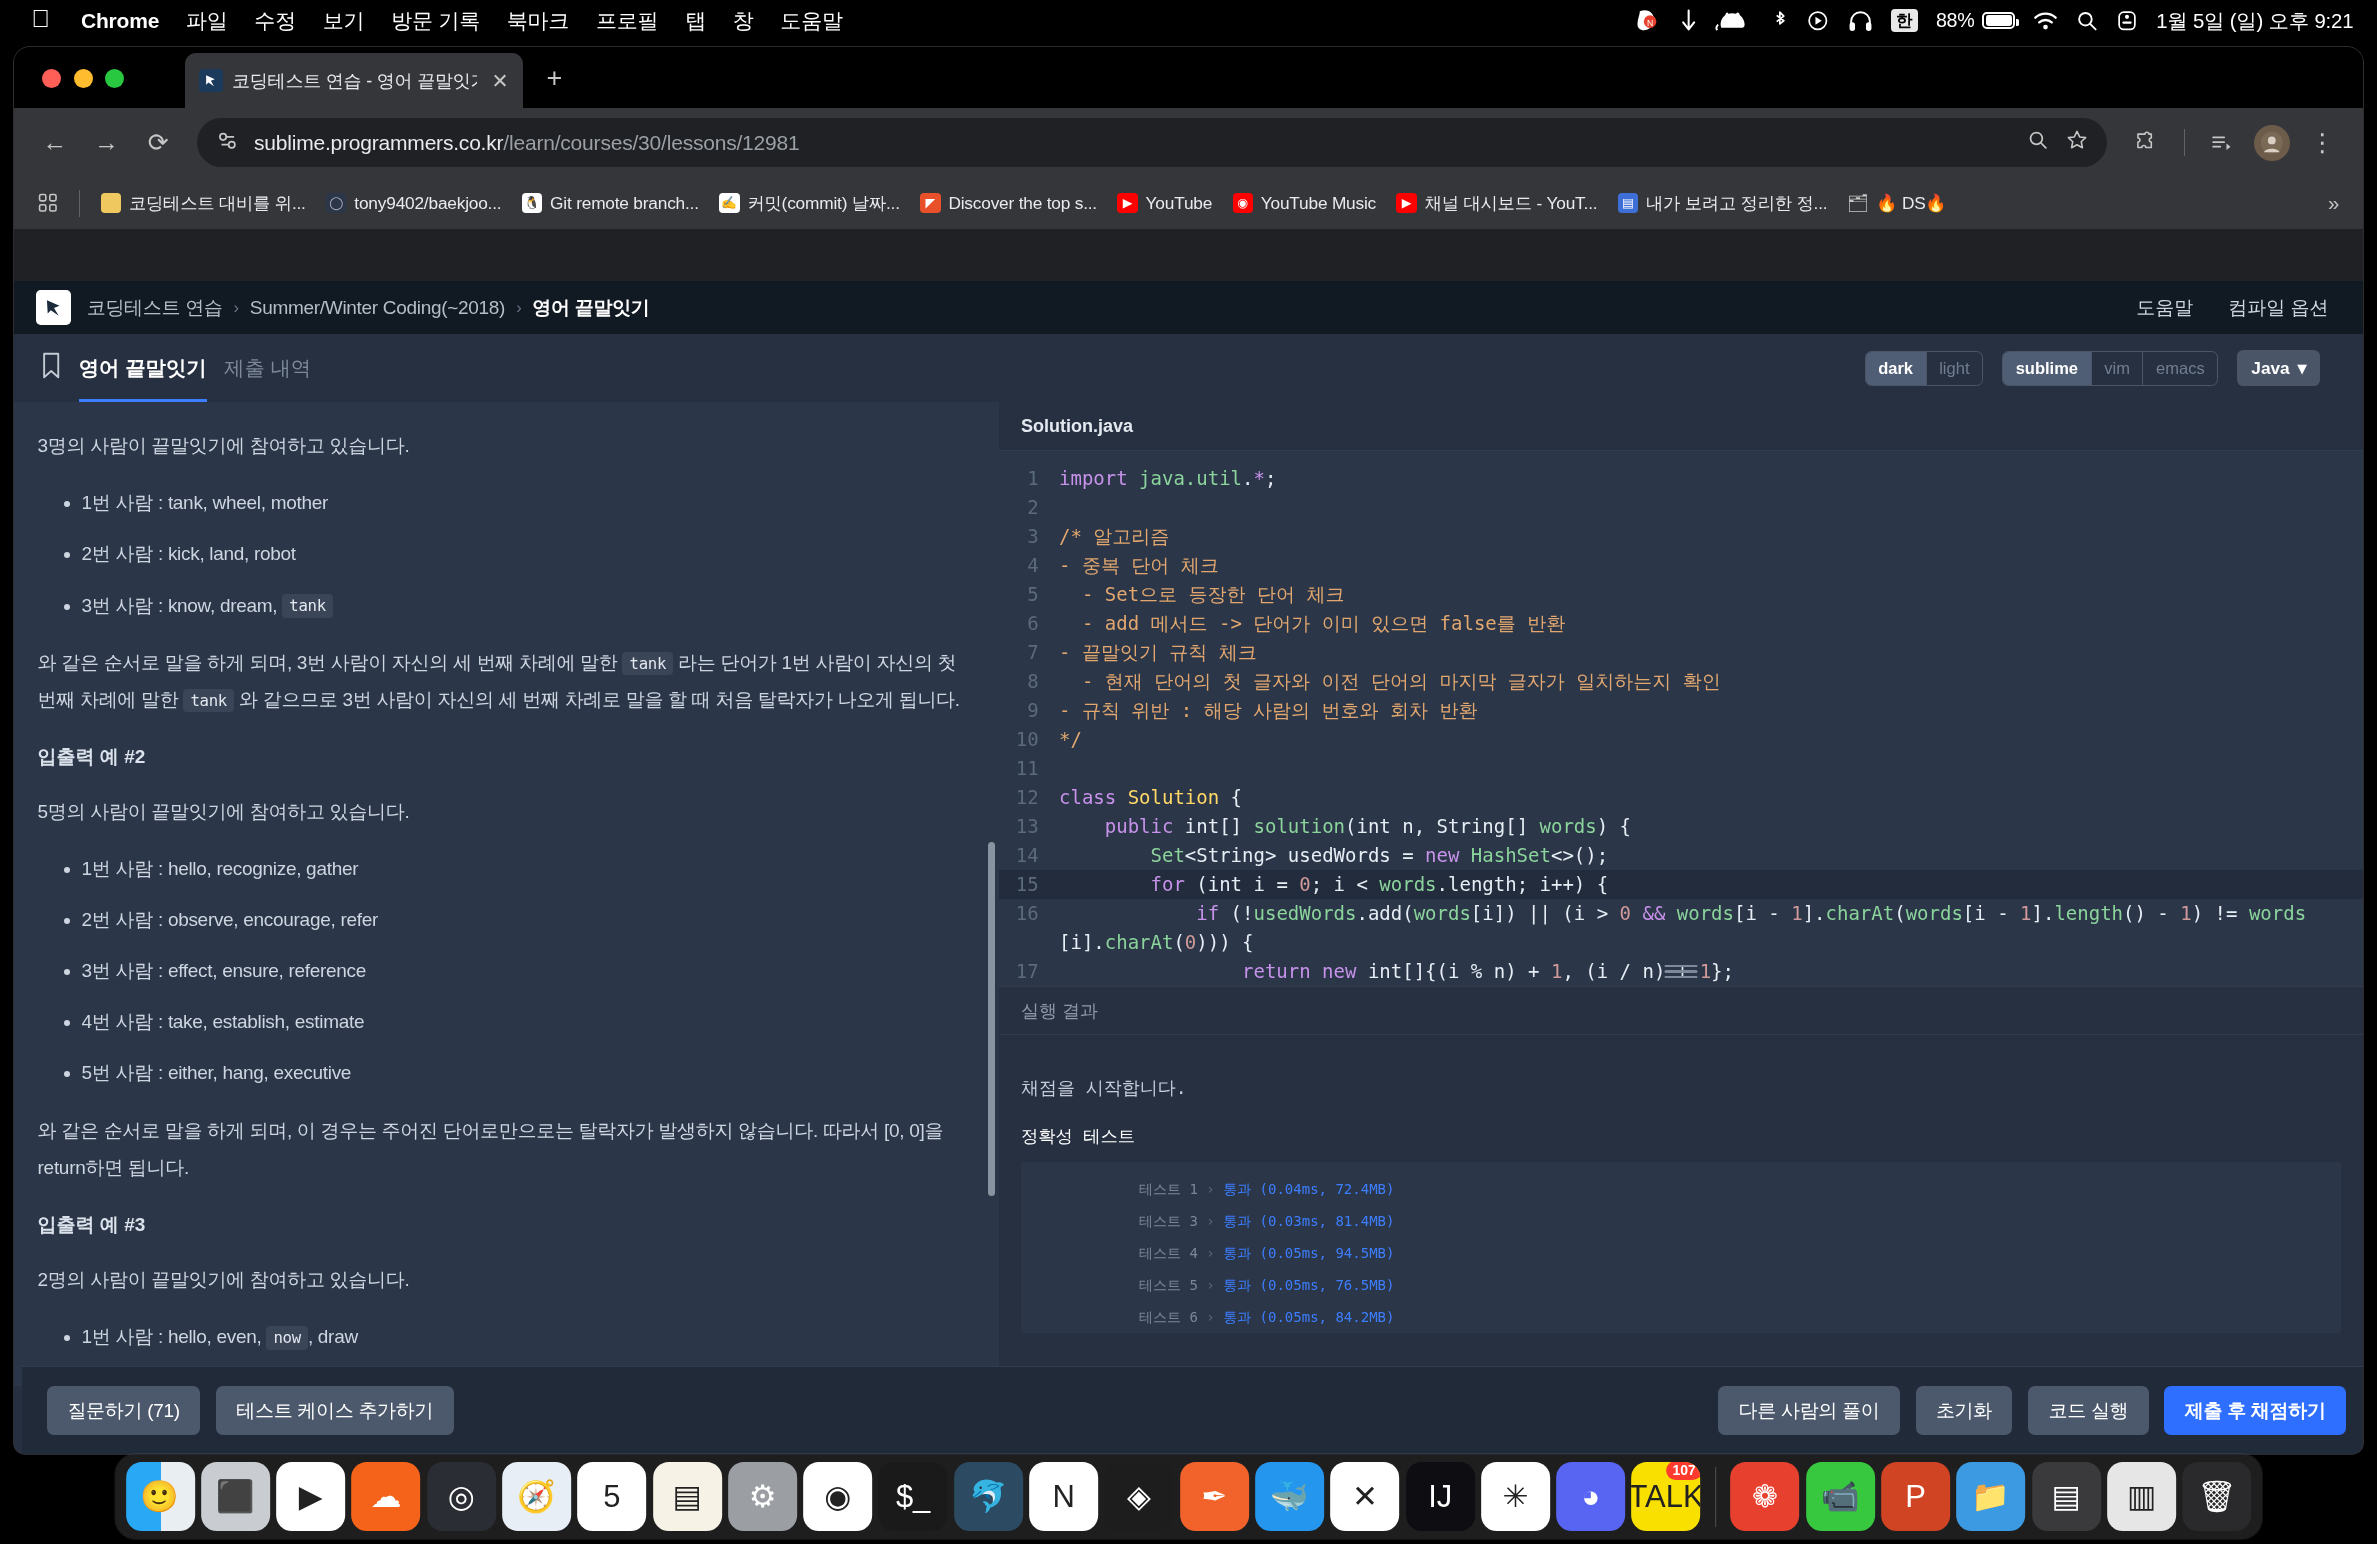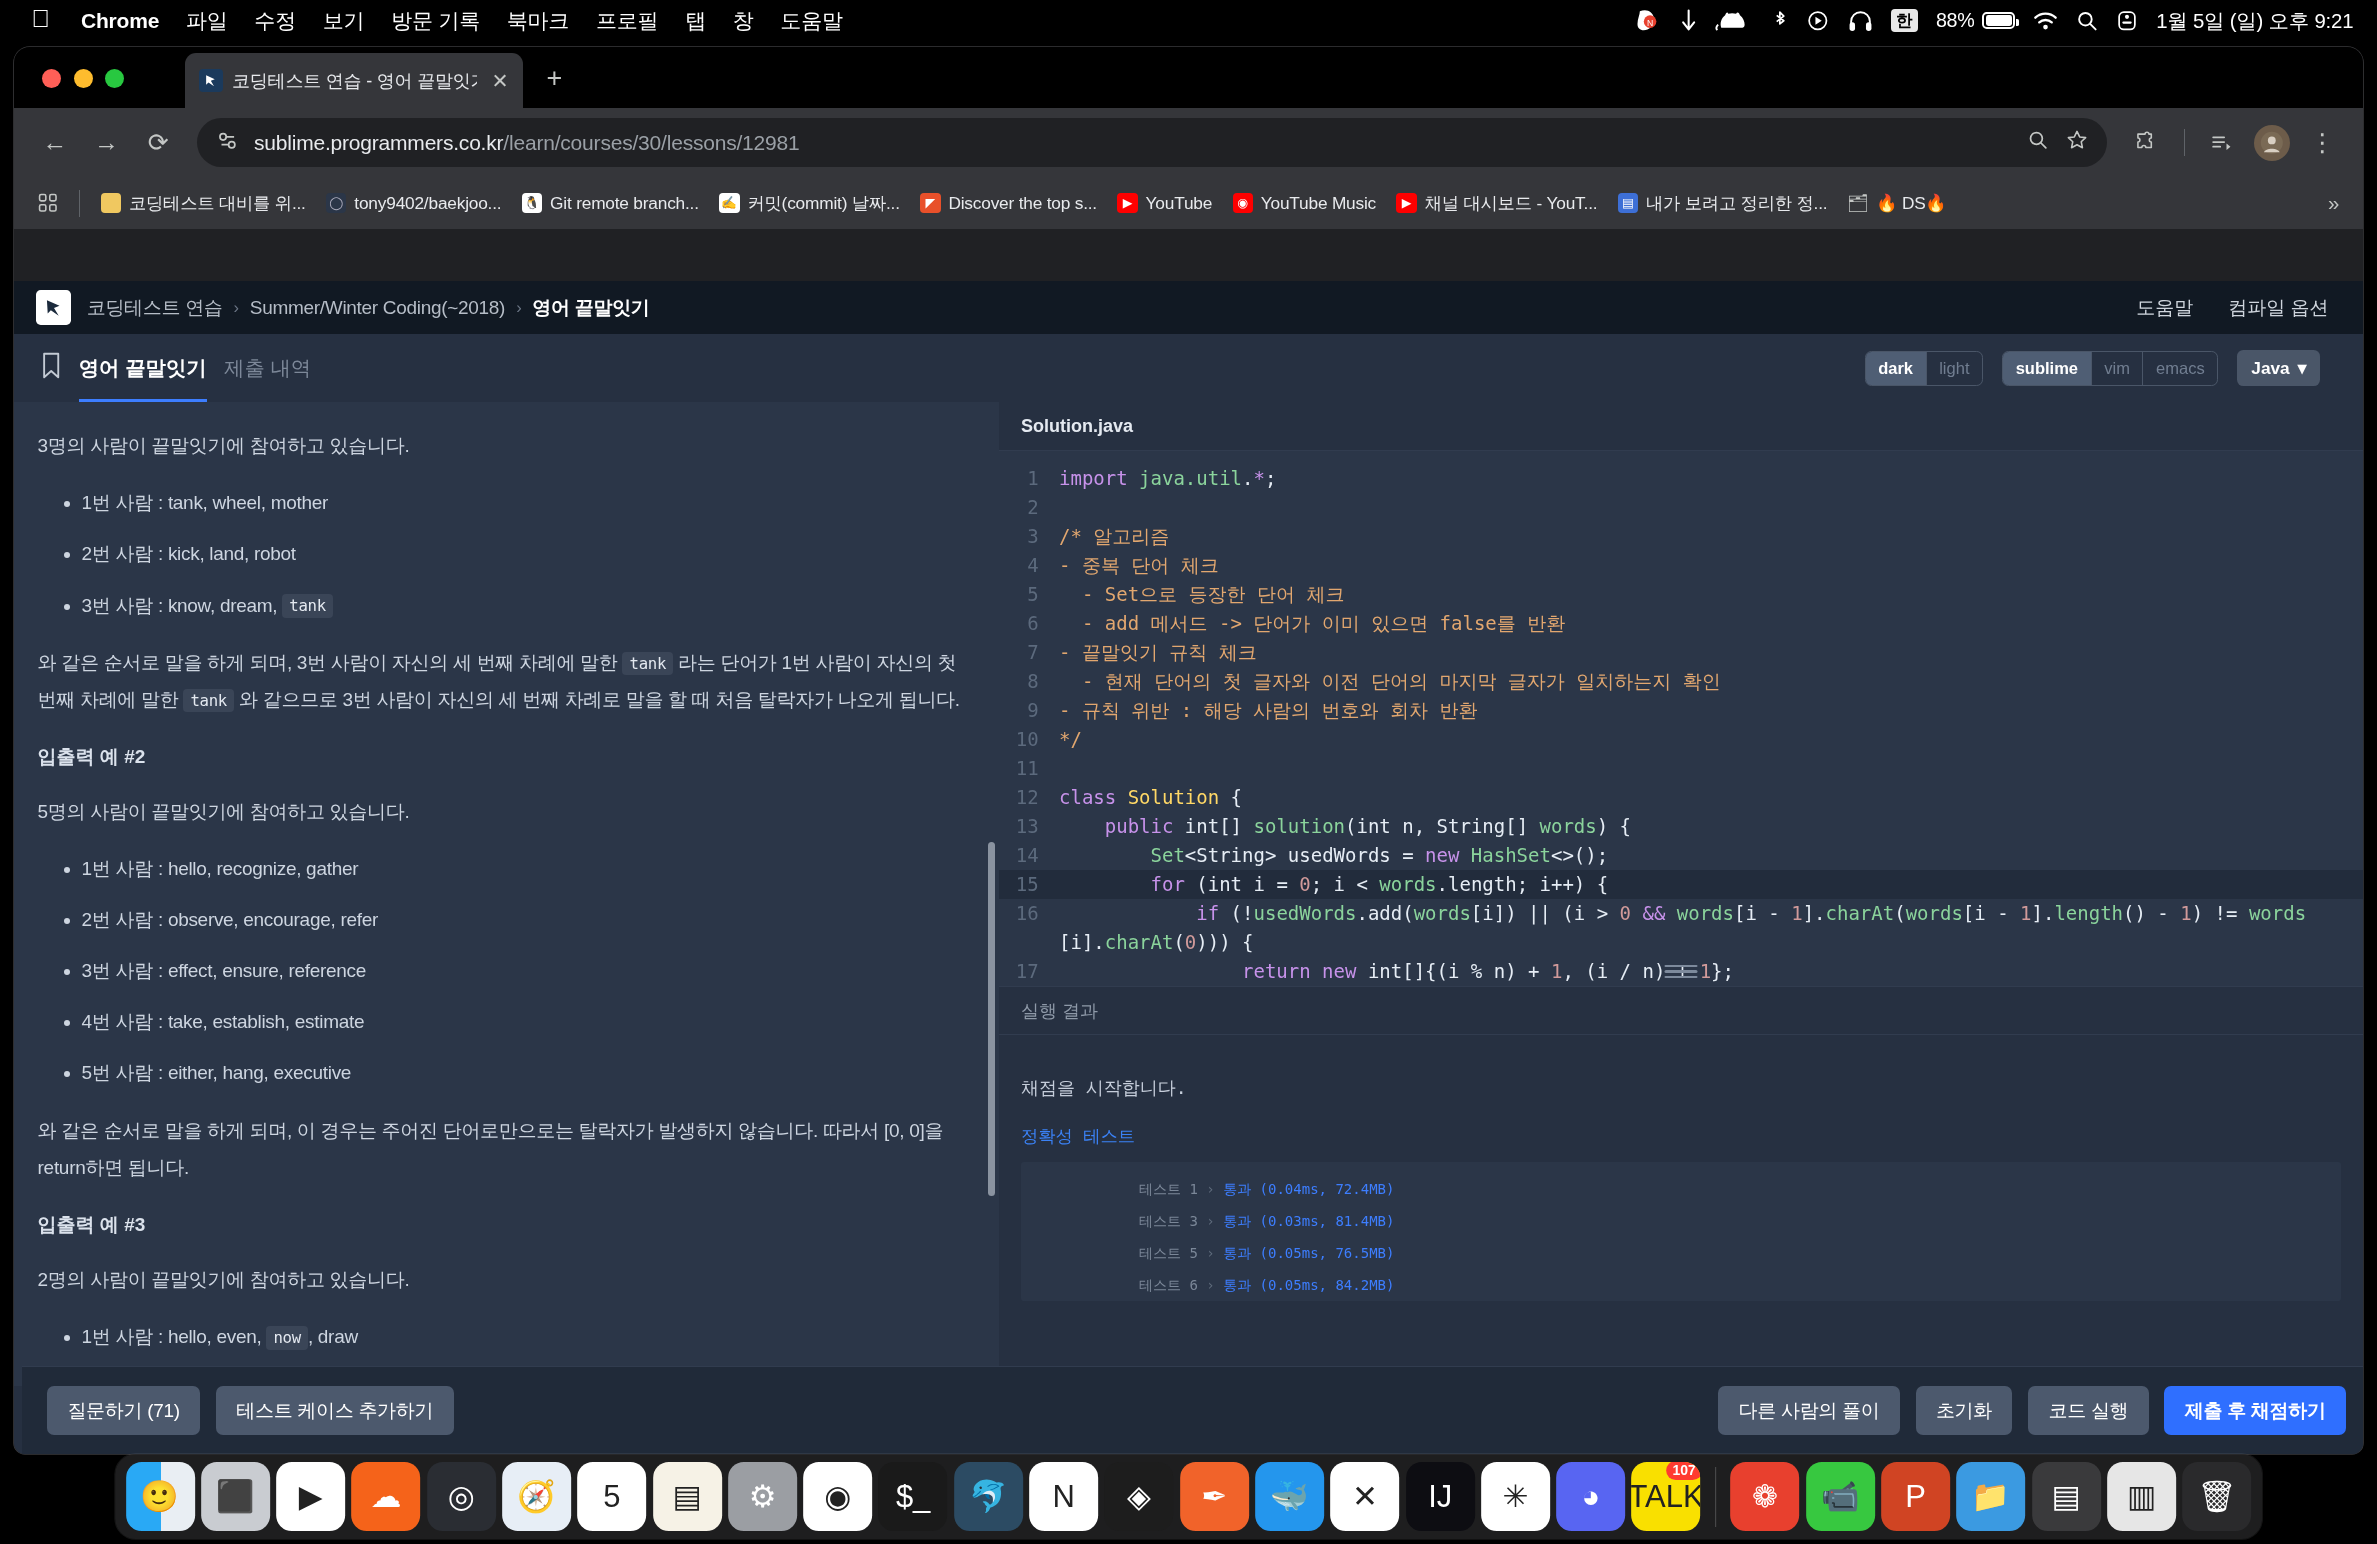"정확성 테스트" .res-sub { color: #3b82f6 -> #ffffff }
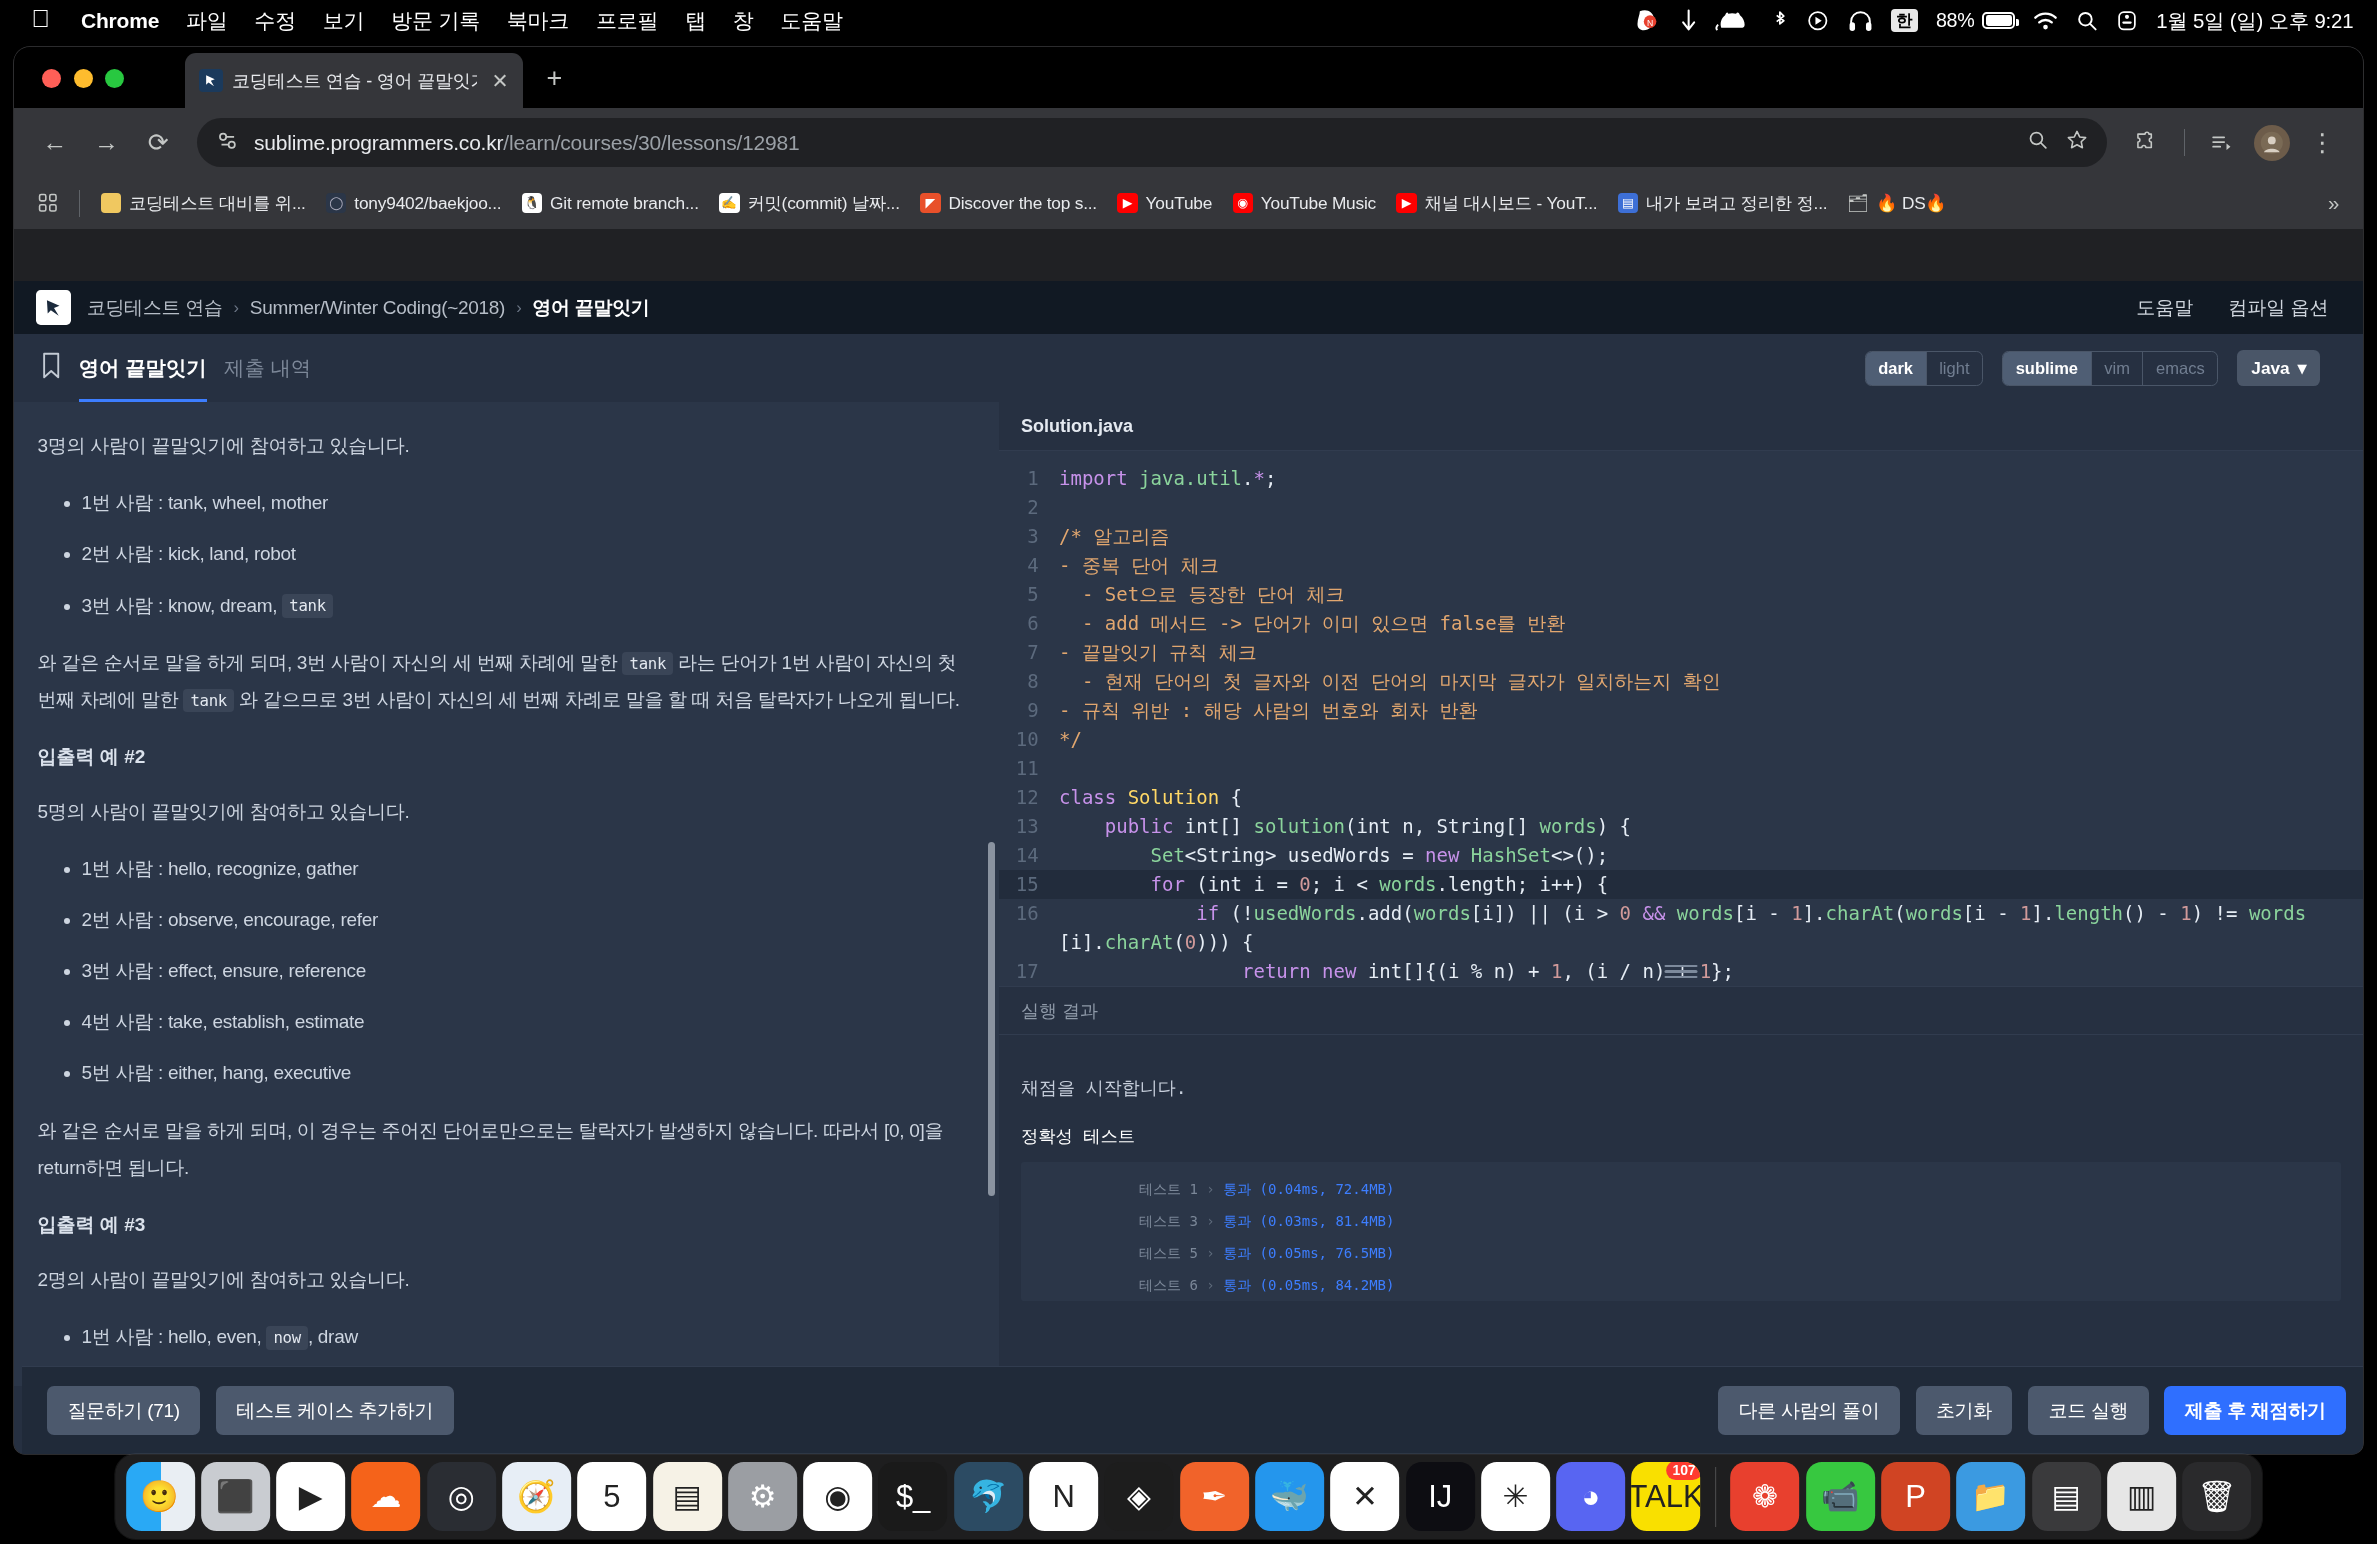"테스트 4 › 통과 (0.05ms," div.res-row { html: none -> <div><span>테스트 4 </span><span>› </span><span>통과 (0.05ms, 94.5MB)</span></div> }
